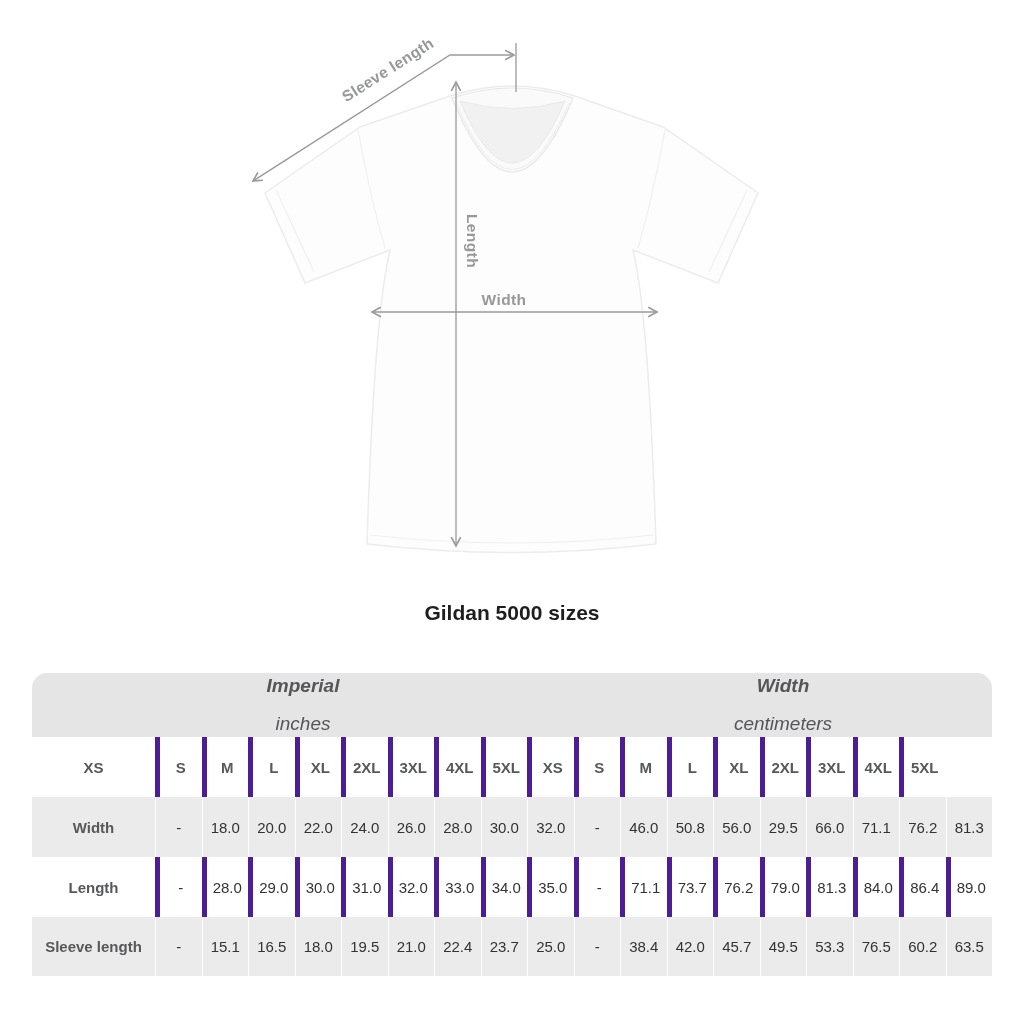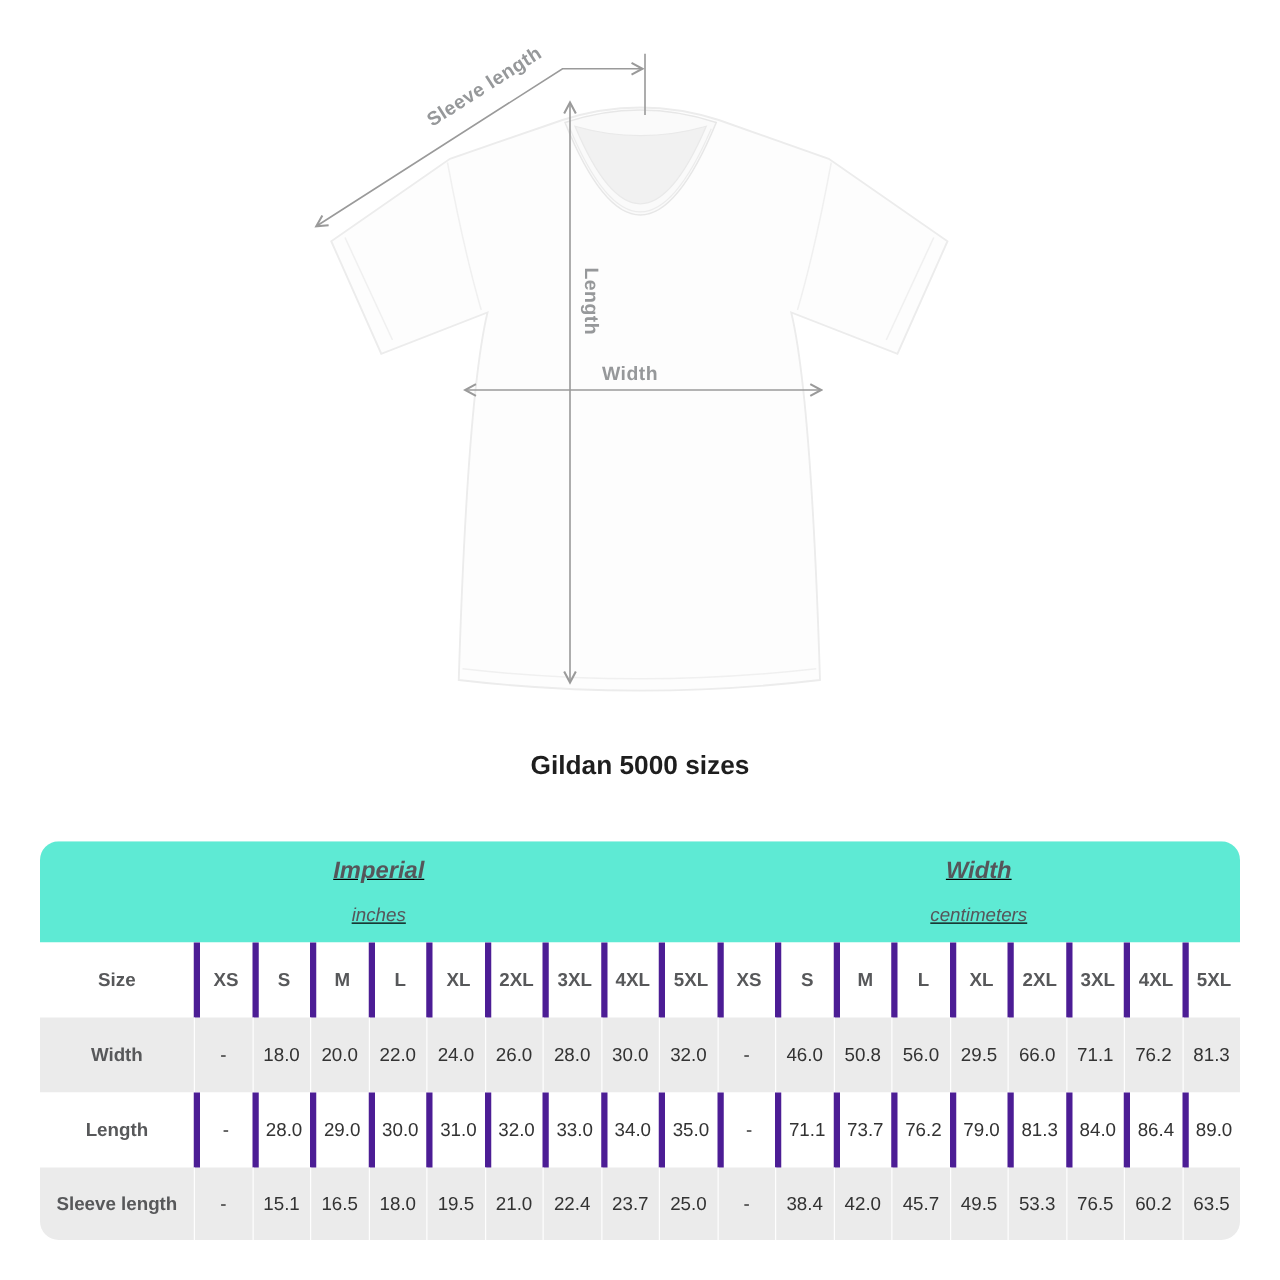"Imperial" .band { background: #5eead4 -> #e5e5e5; height: 81px -> 64px; text-decoration: underline -> none }
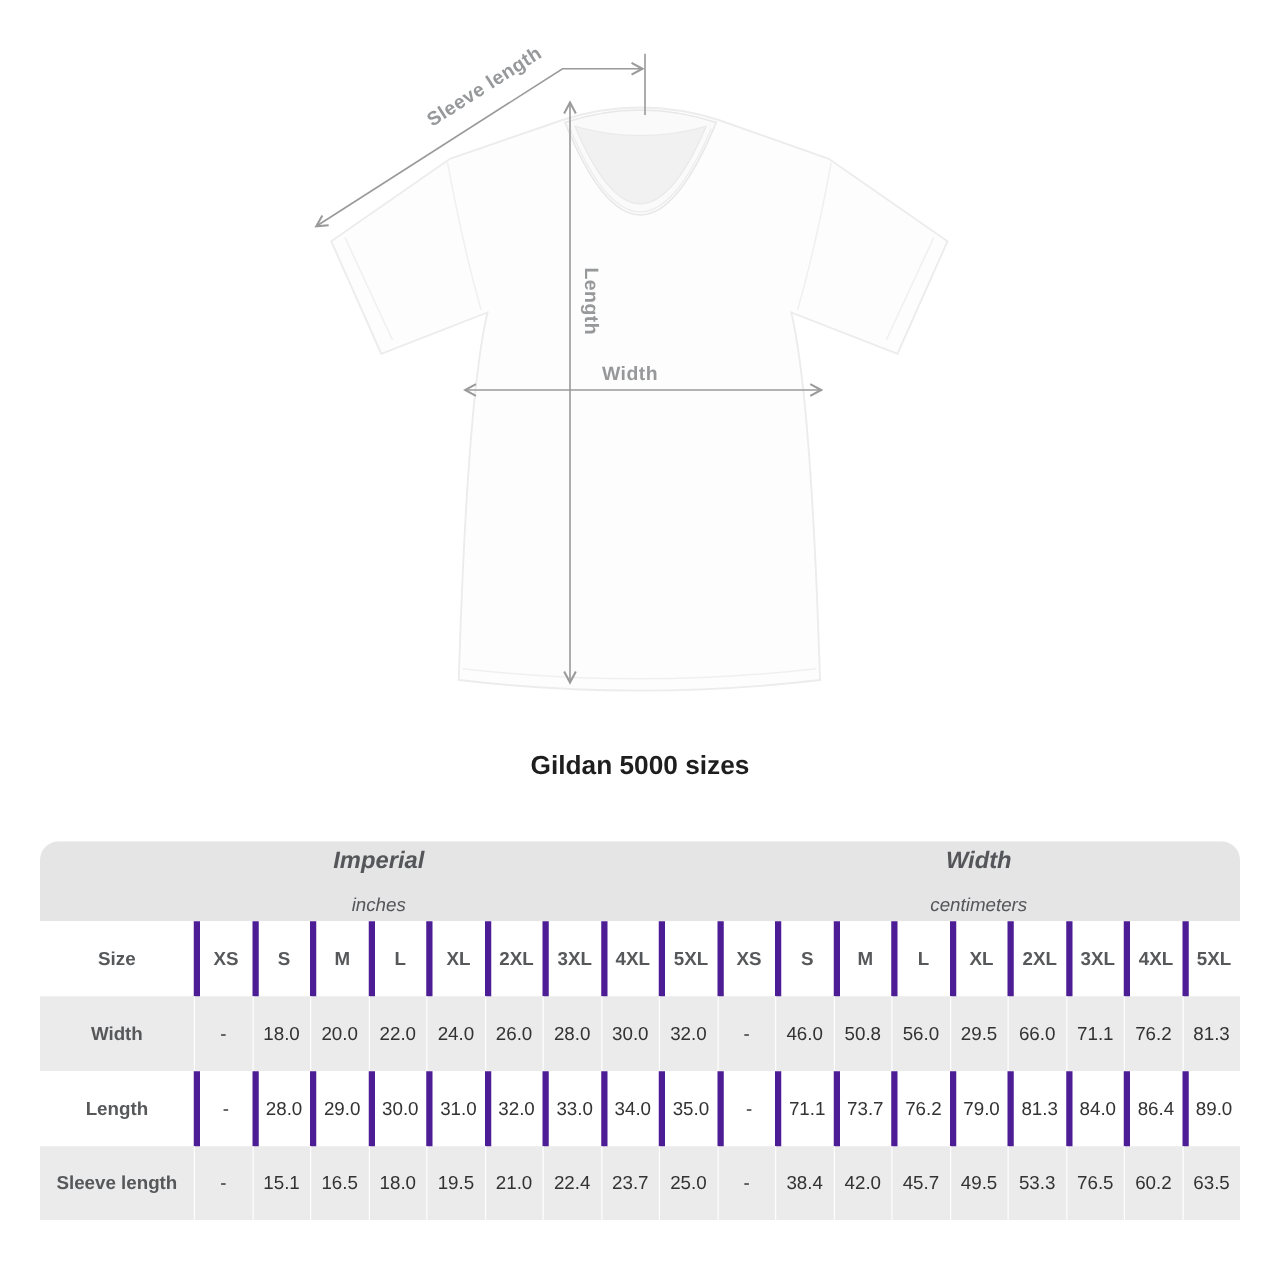"inches" .unit-sub { font-size: 15px -> 19px }
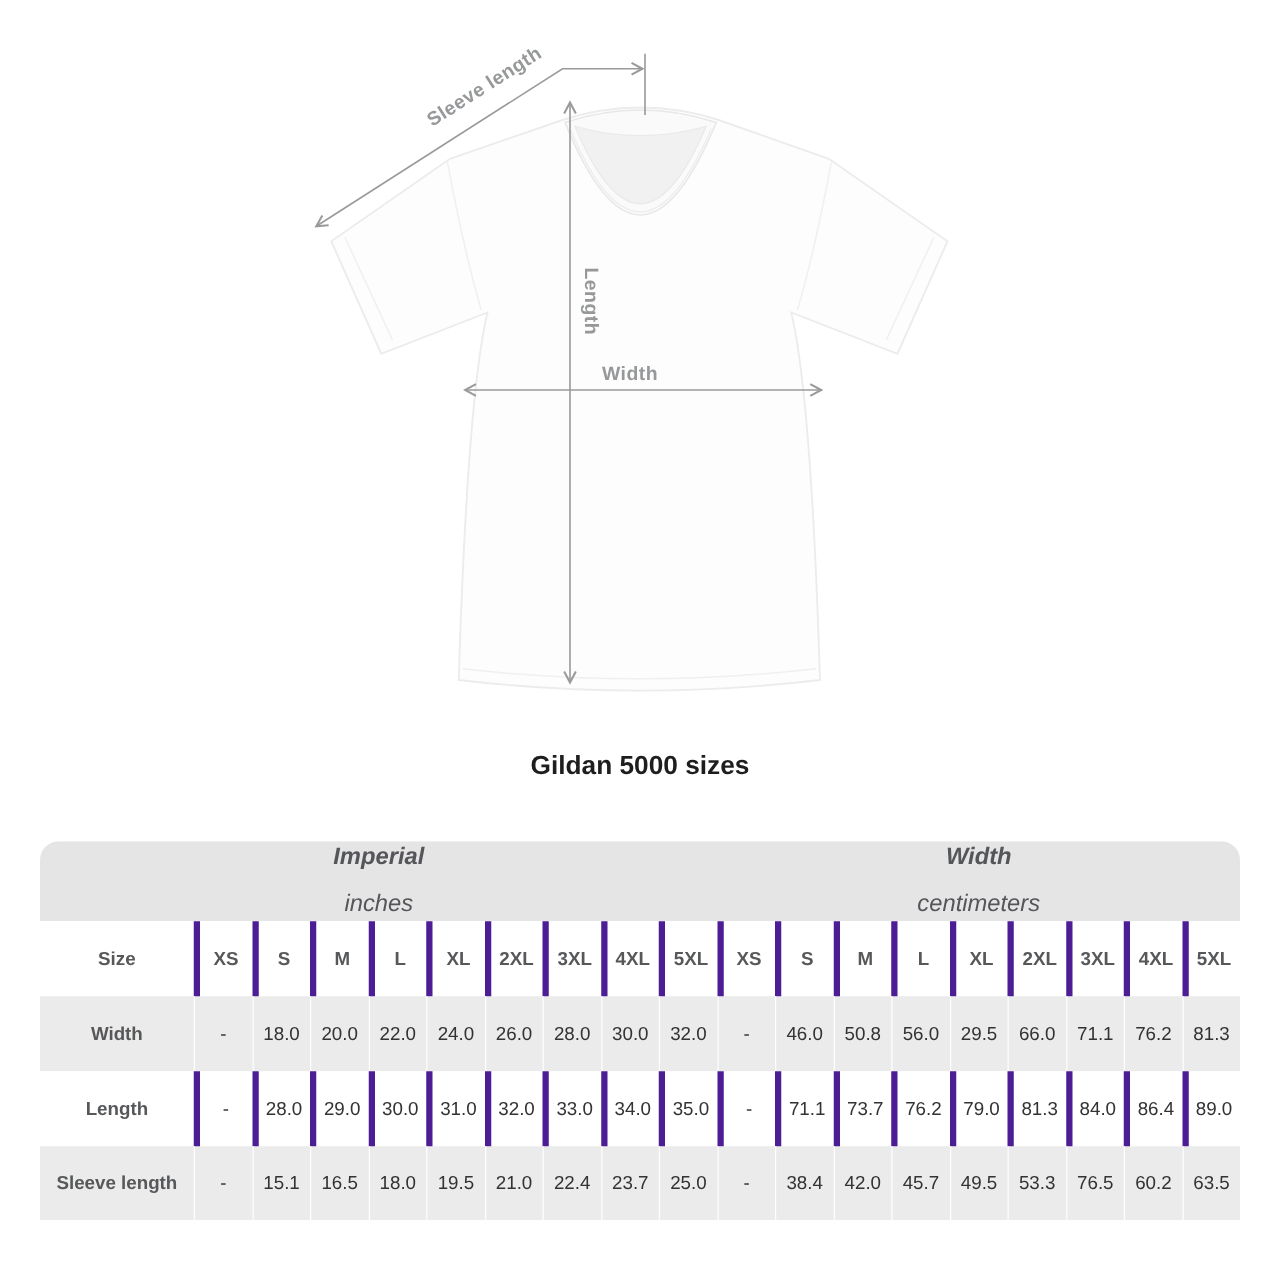"Size" div.c { html: <div>Size</div> -> none }
